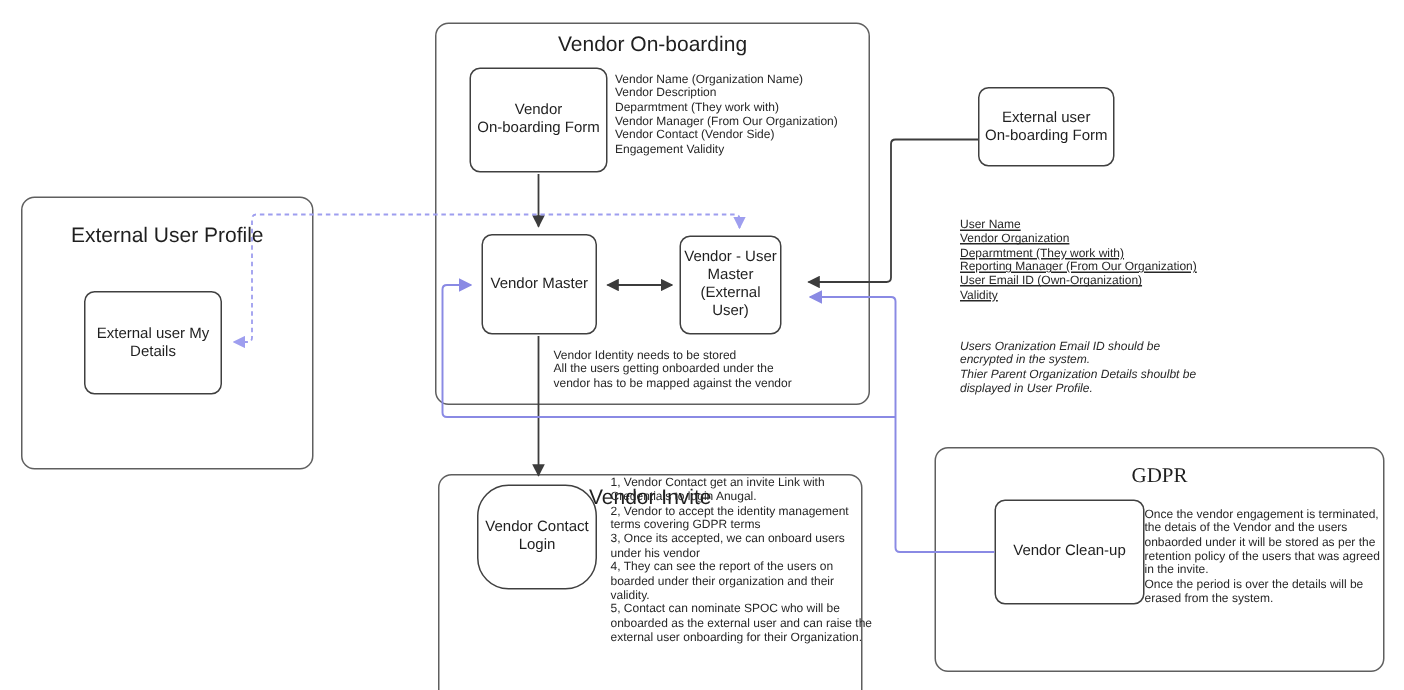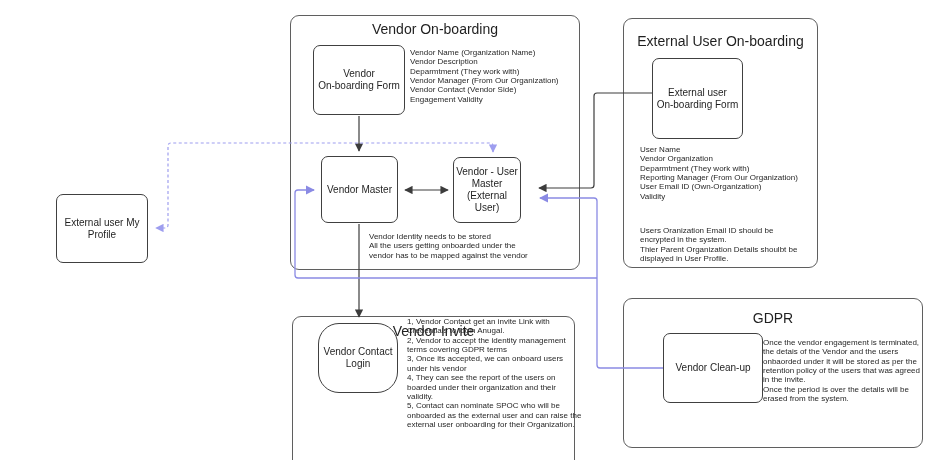"External User On-boarding" div.group { html: <div> <div>External User On-boarding</div> </div> -> none }
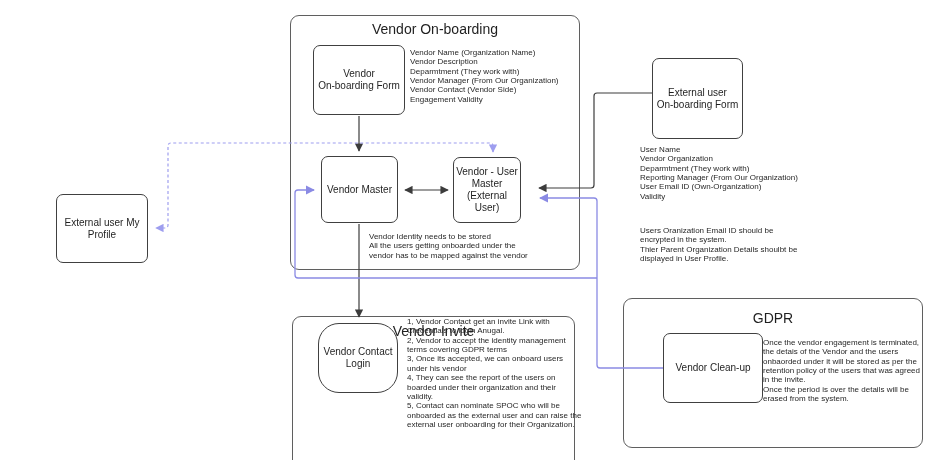"External user" div.node { height: 81px -> 53px }
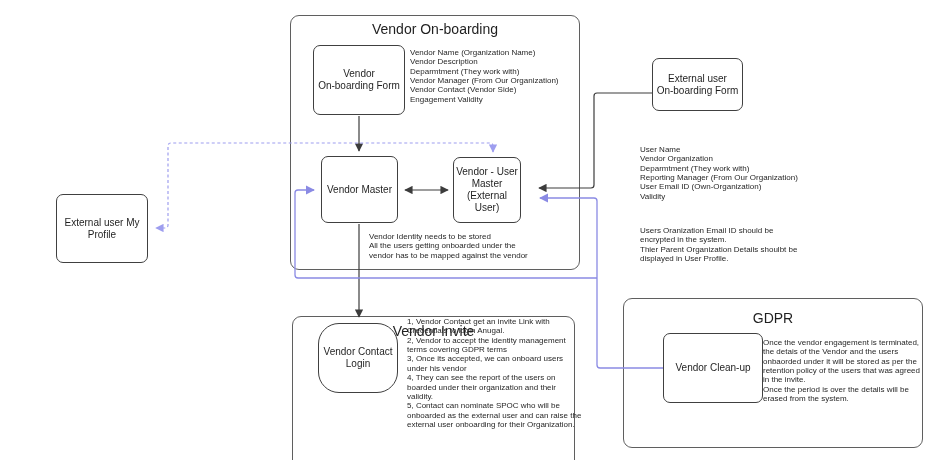"External User Profile" div.group { html: none -> <div> <div>External User Profile</div> </div> }
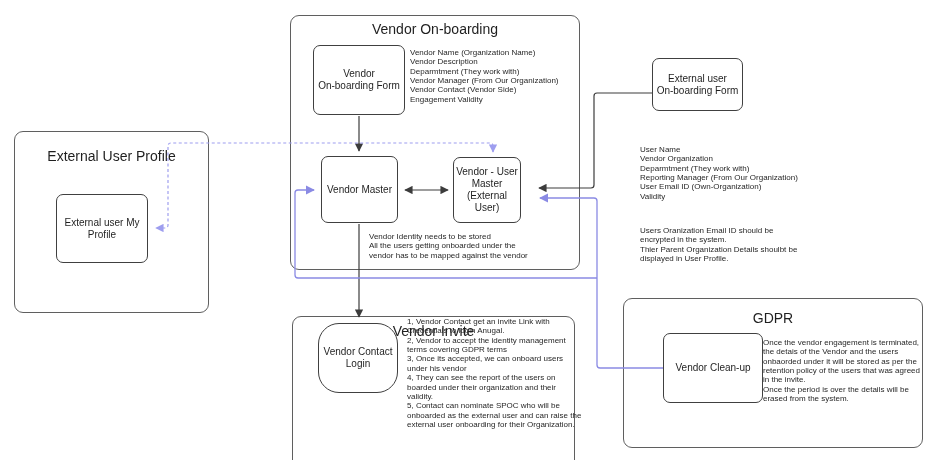"User Name" div.textblock { text-decoration: none -> underline }
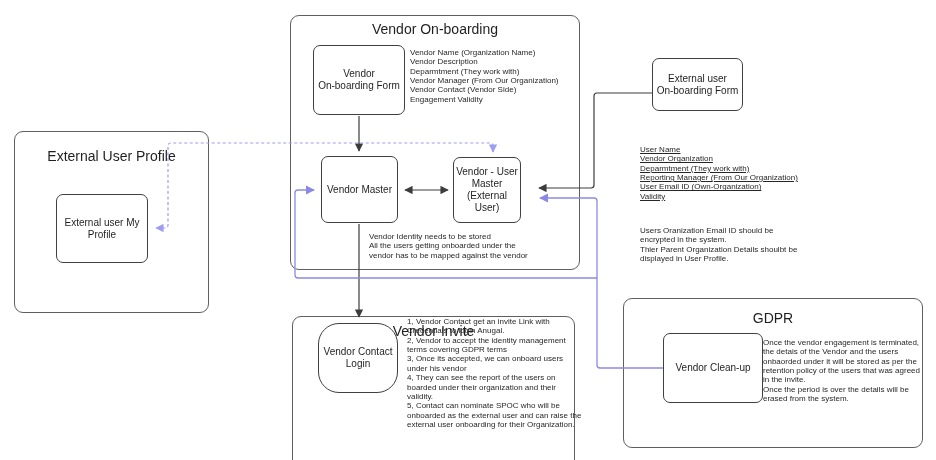"External user My" div.node { text: Profile -> Details }
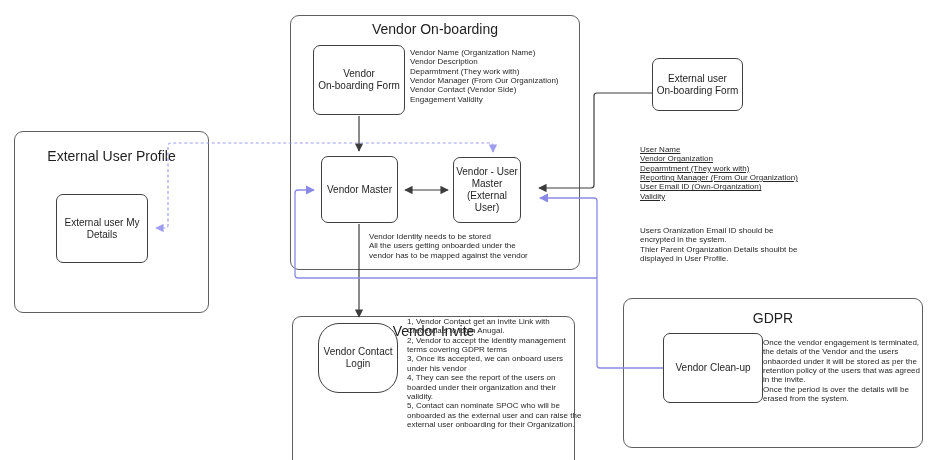"Users Oranization Email ID should" .textblock.italic { font-style: none -> italic }
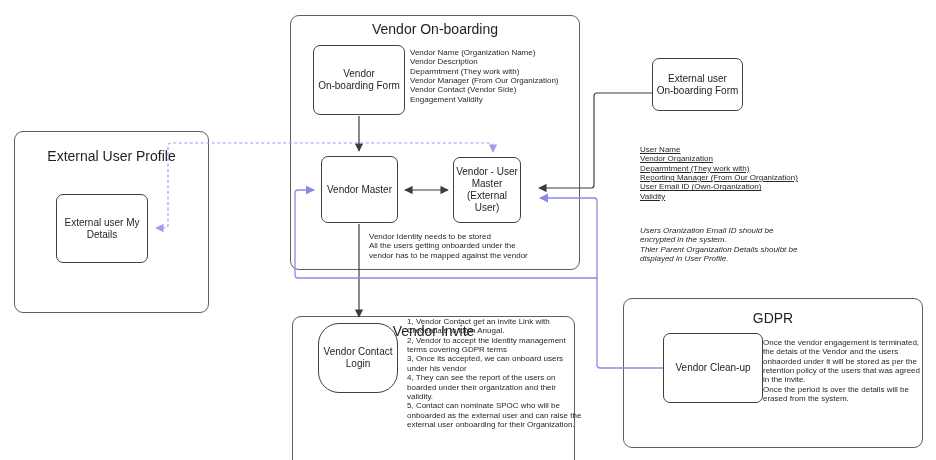"GDPR" div.group-title { font-family: none -> Liberation Serif, serif }
